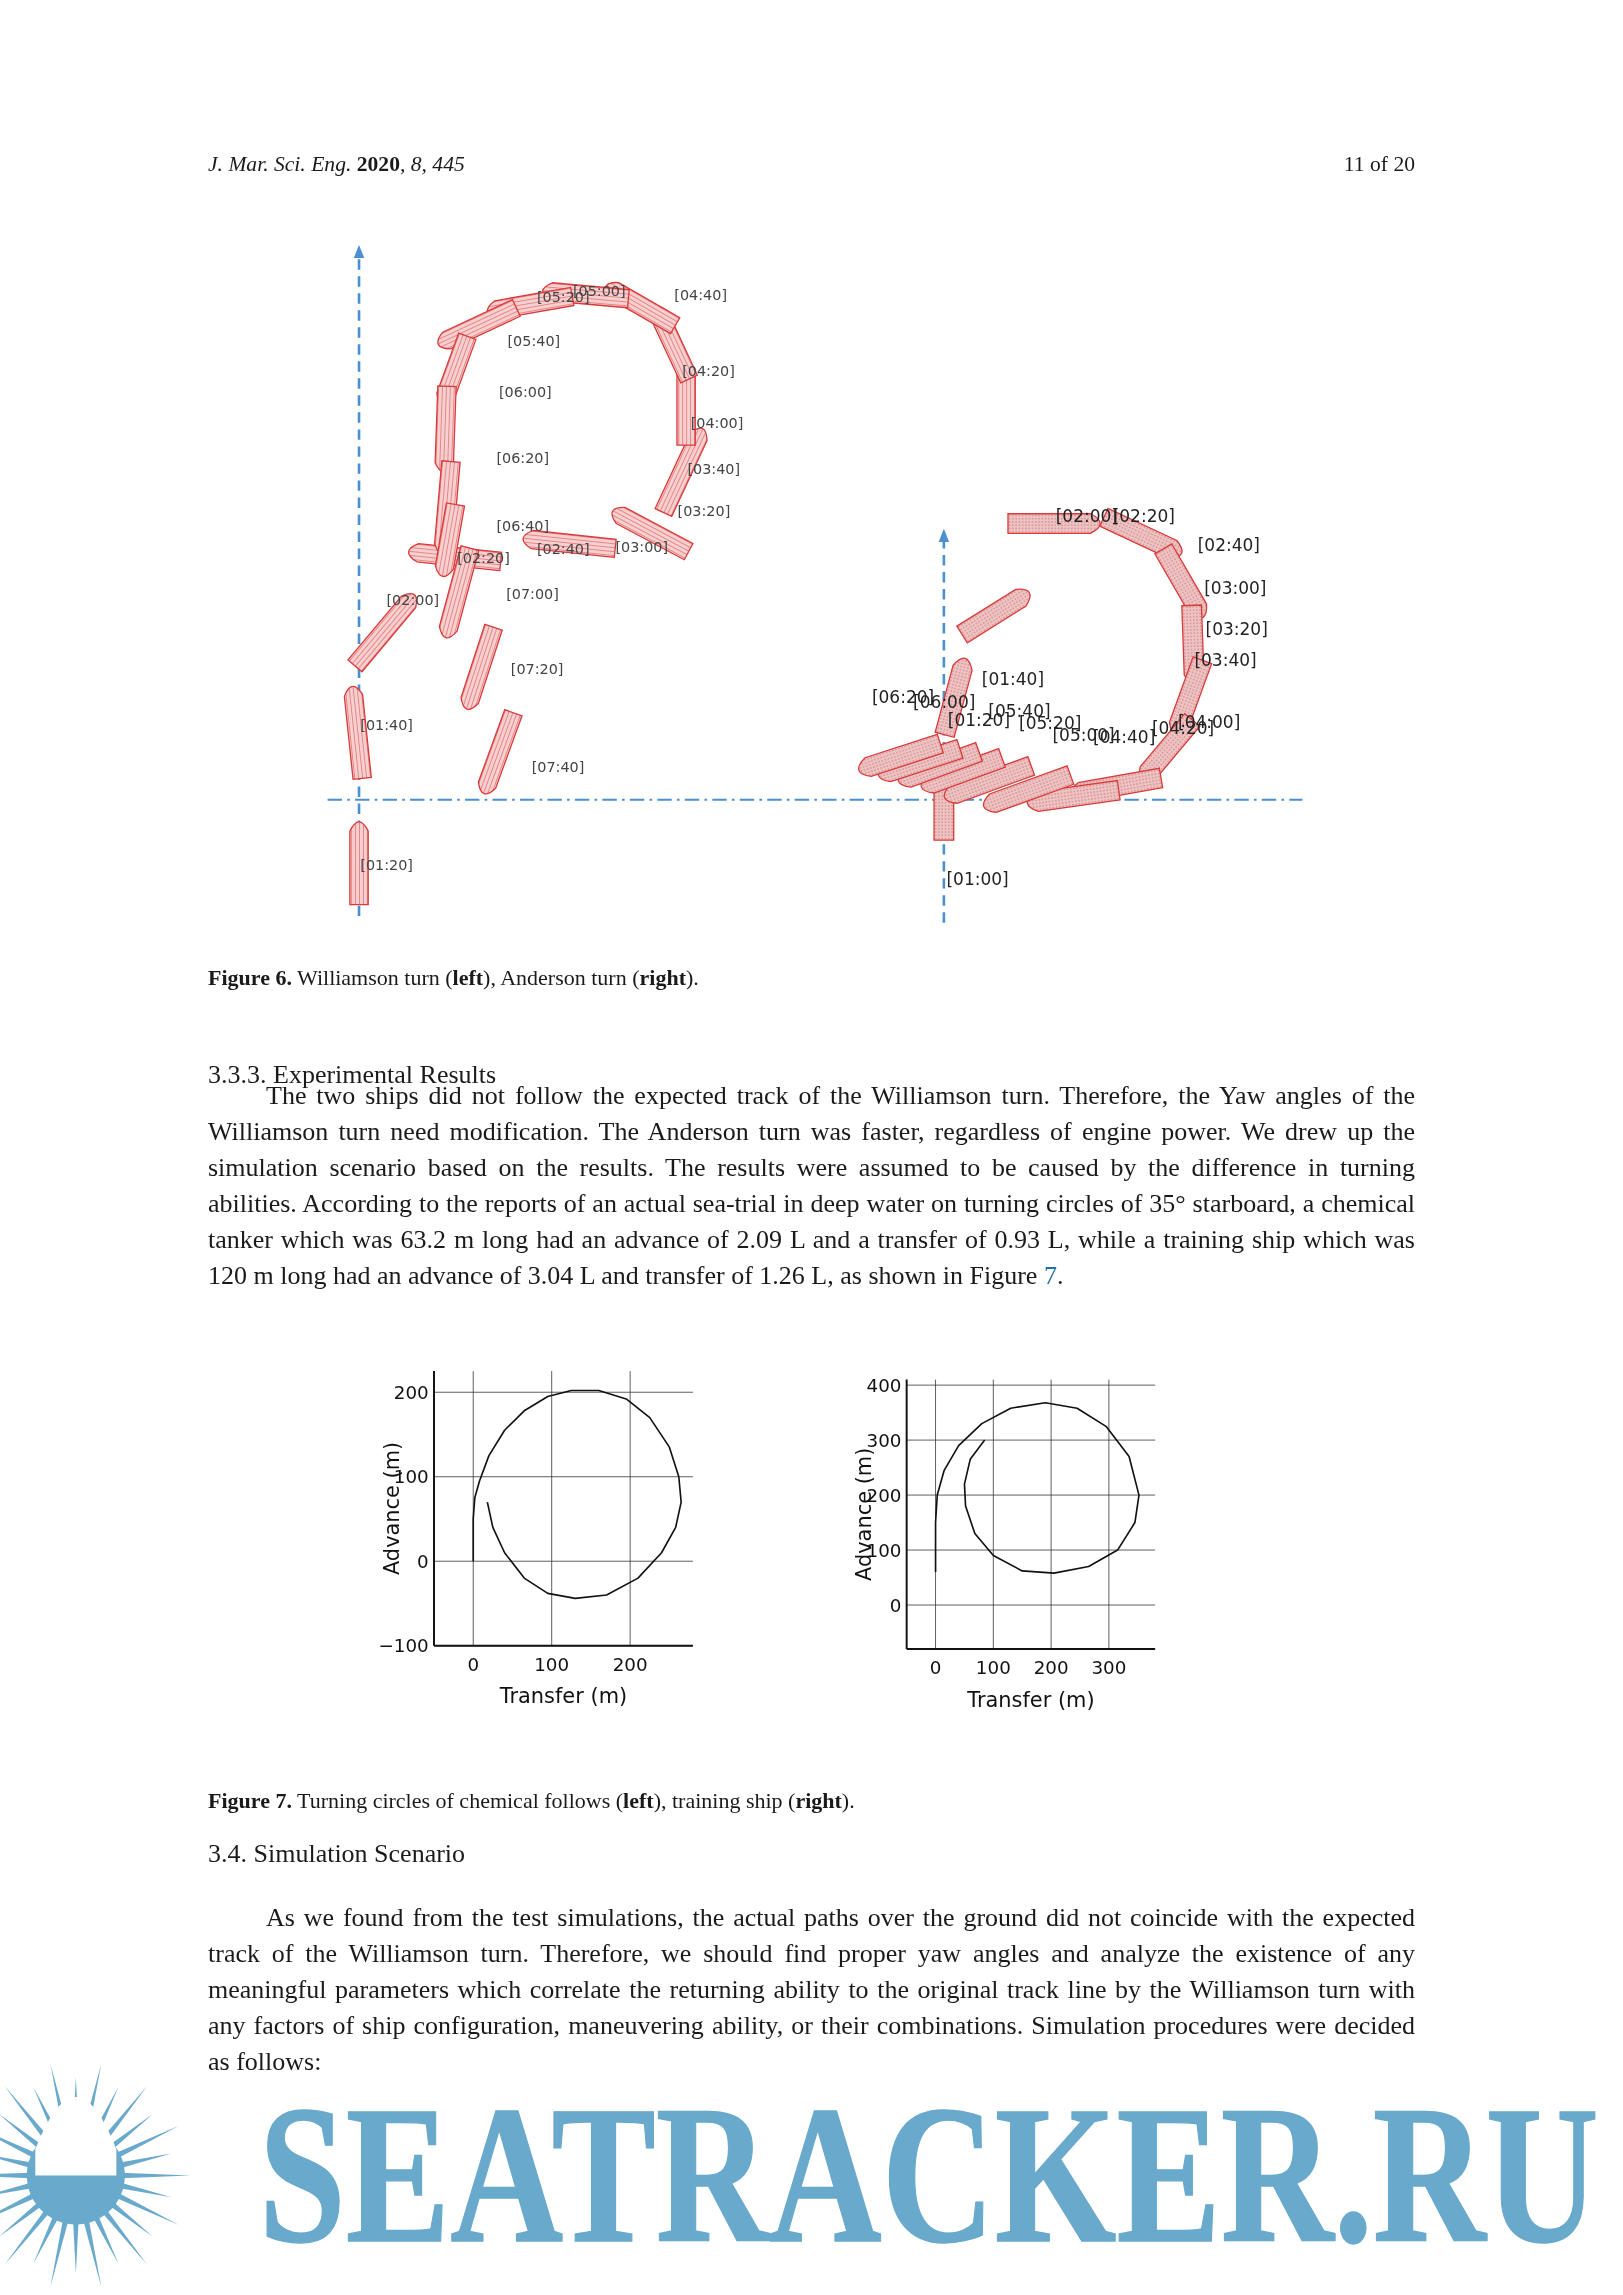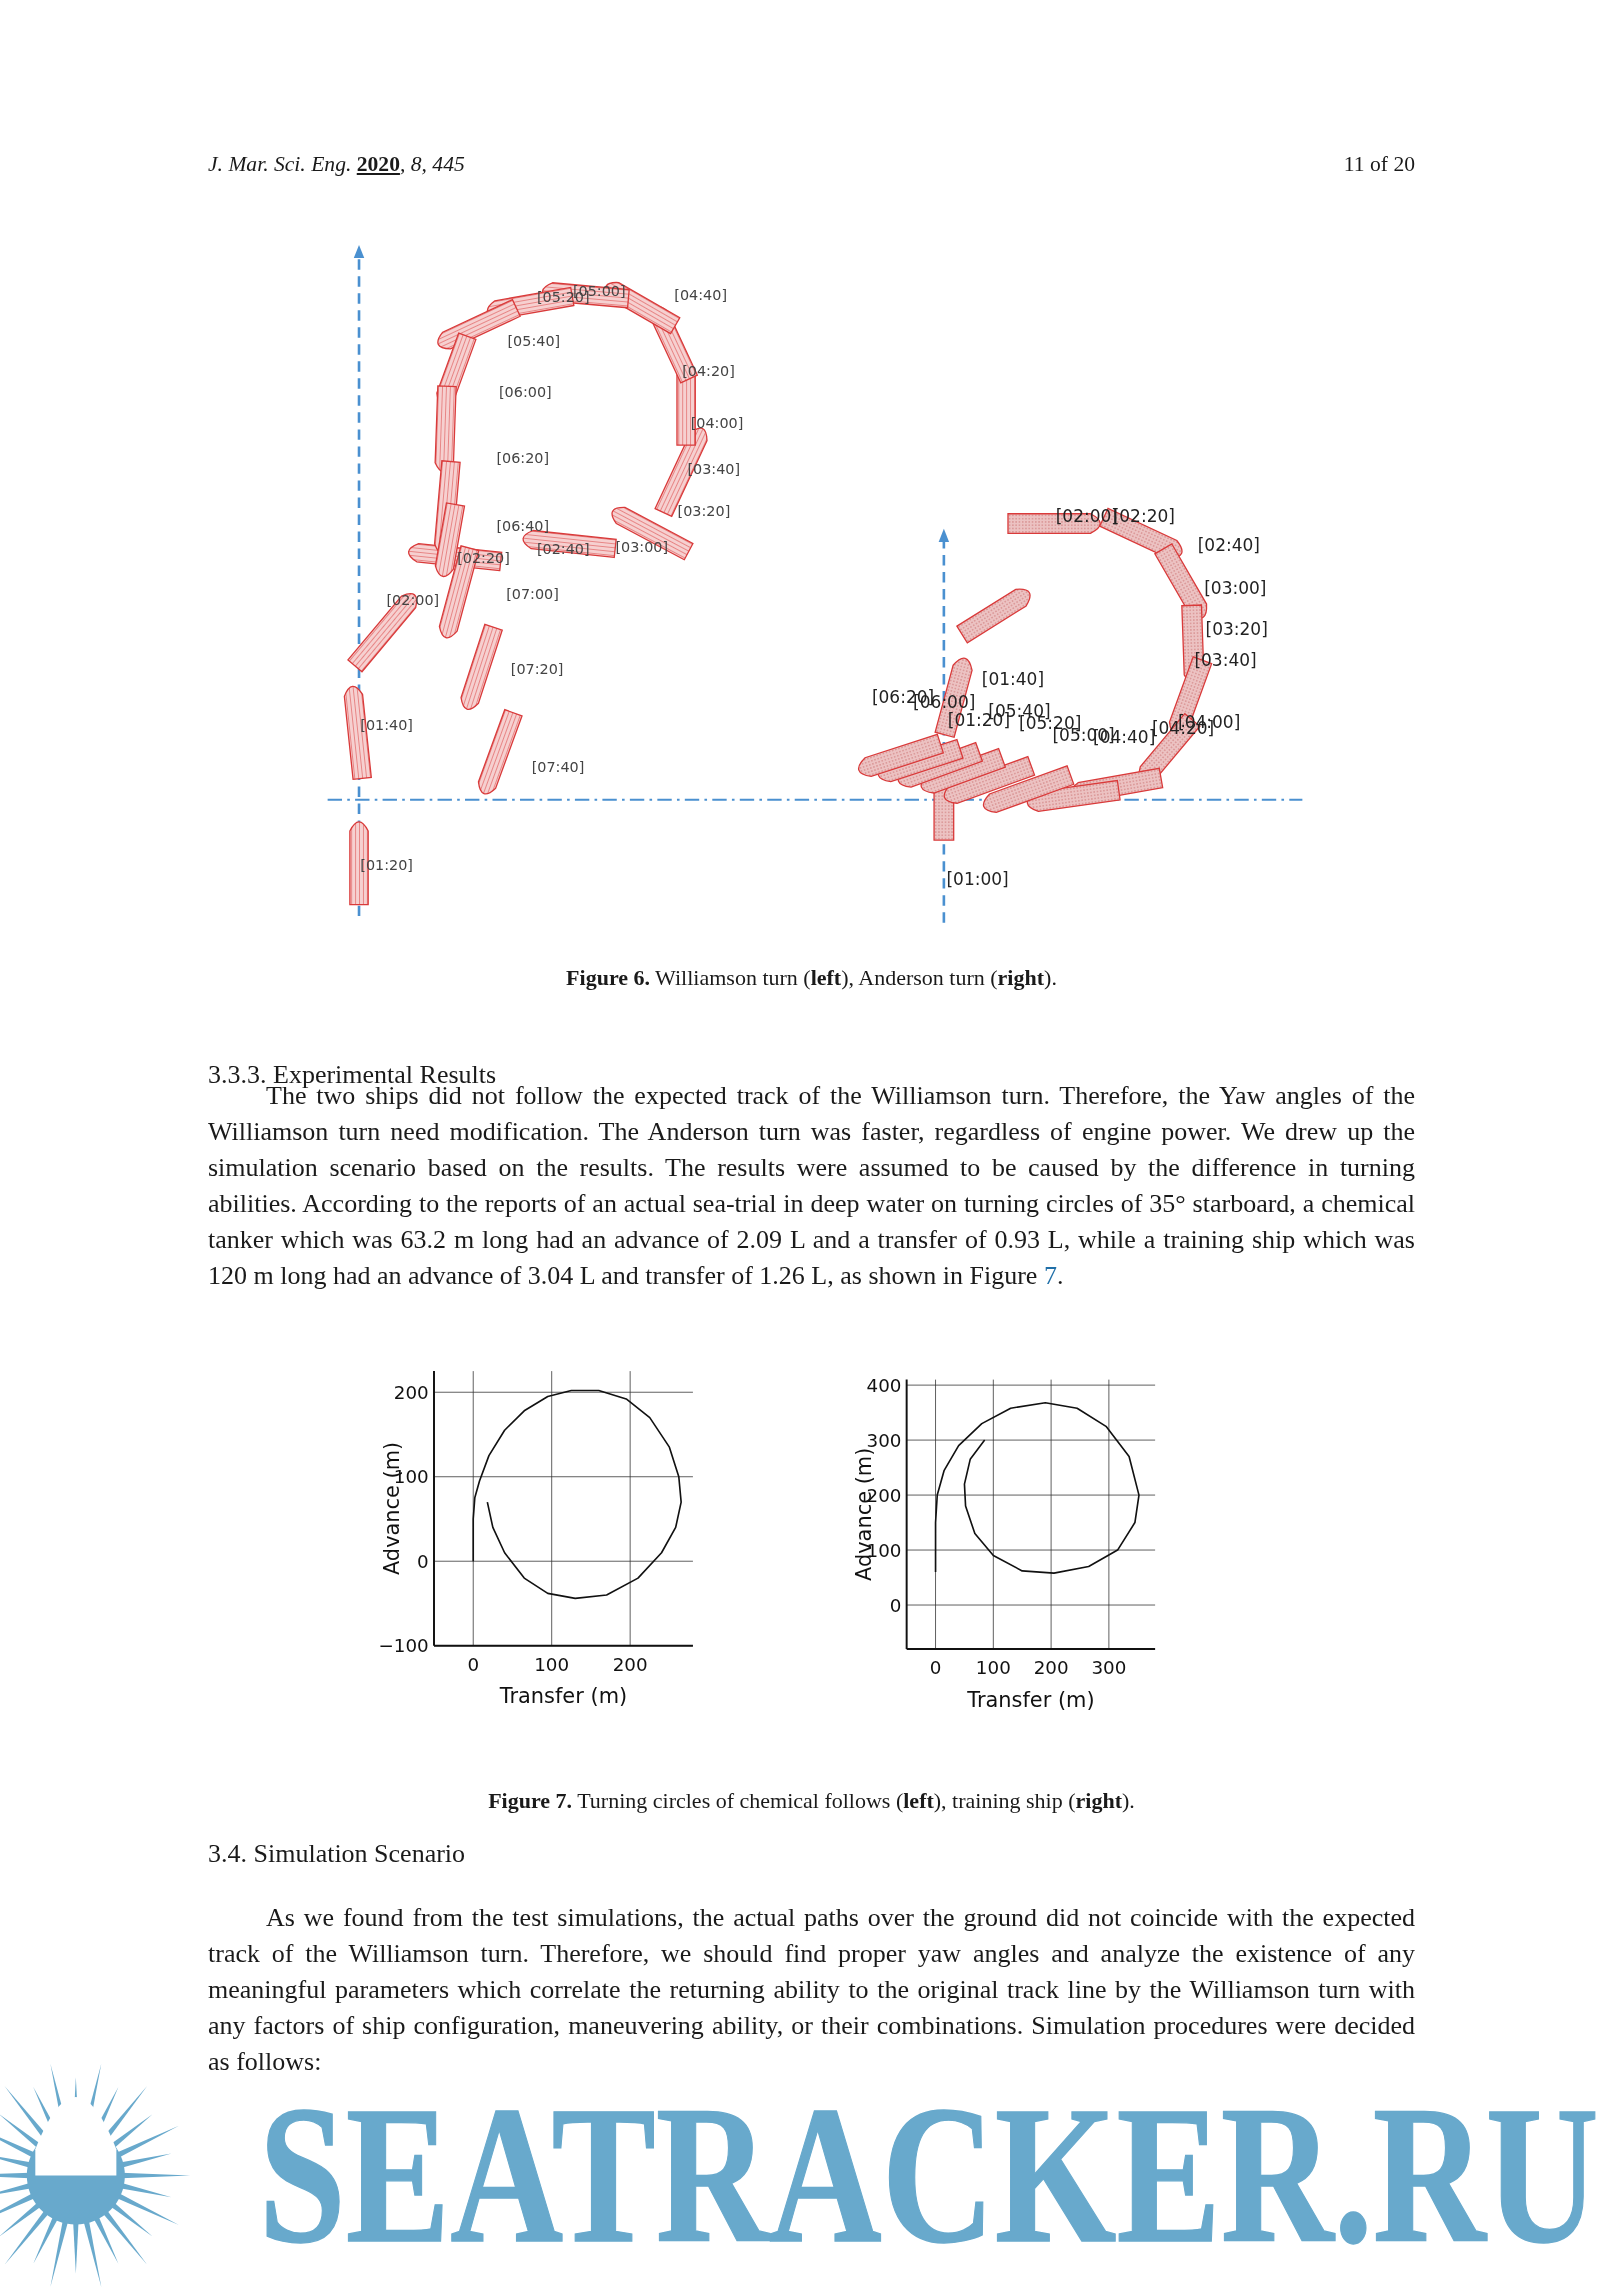"2020" .hdr-left b { text-decoration: underline -> none }
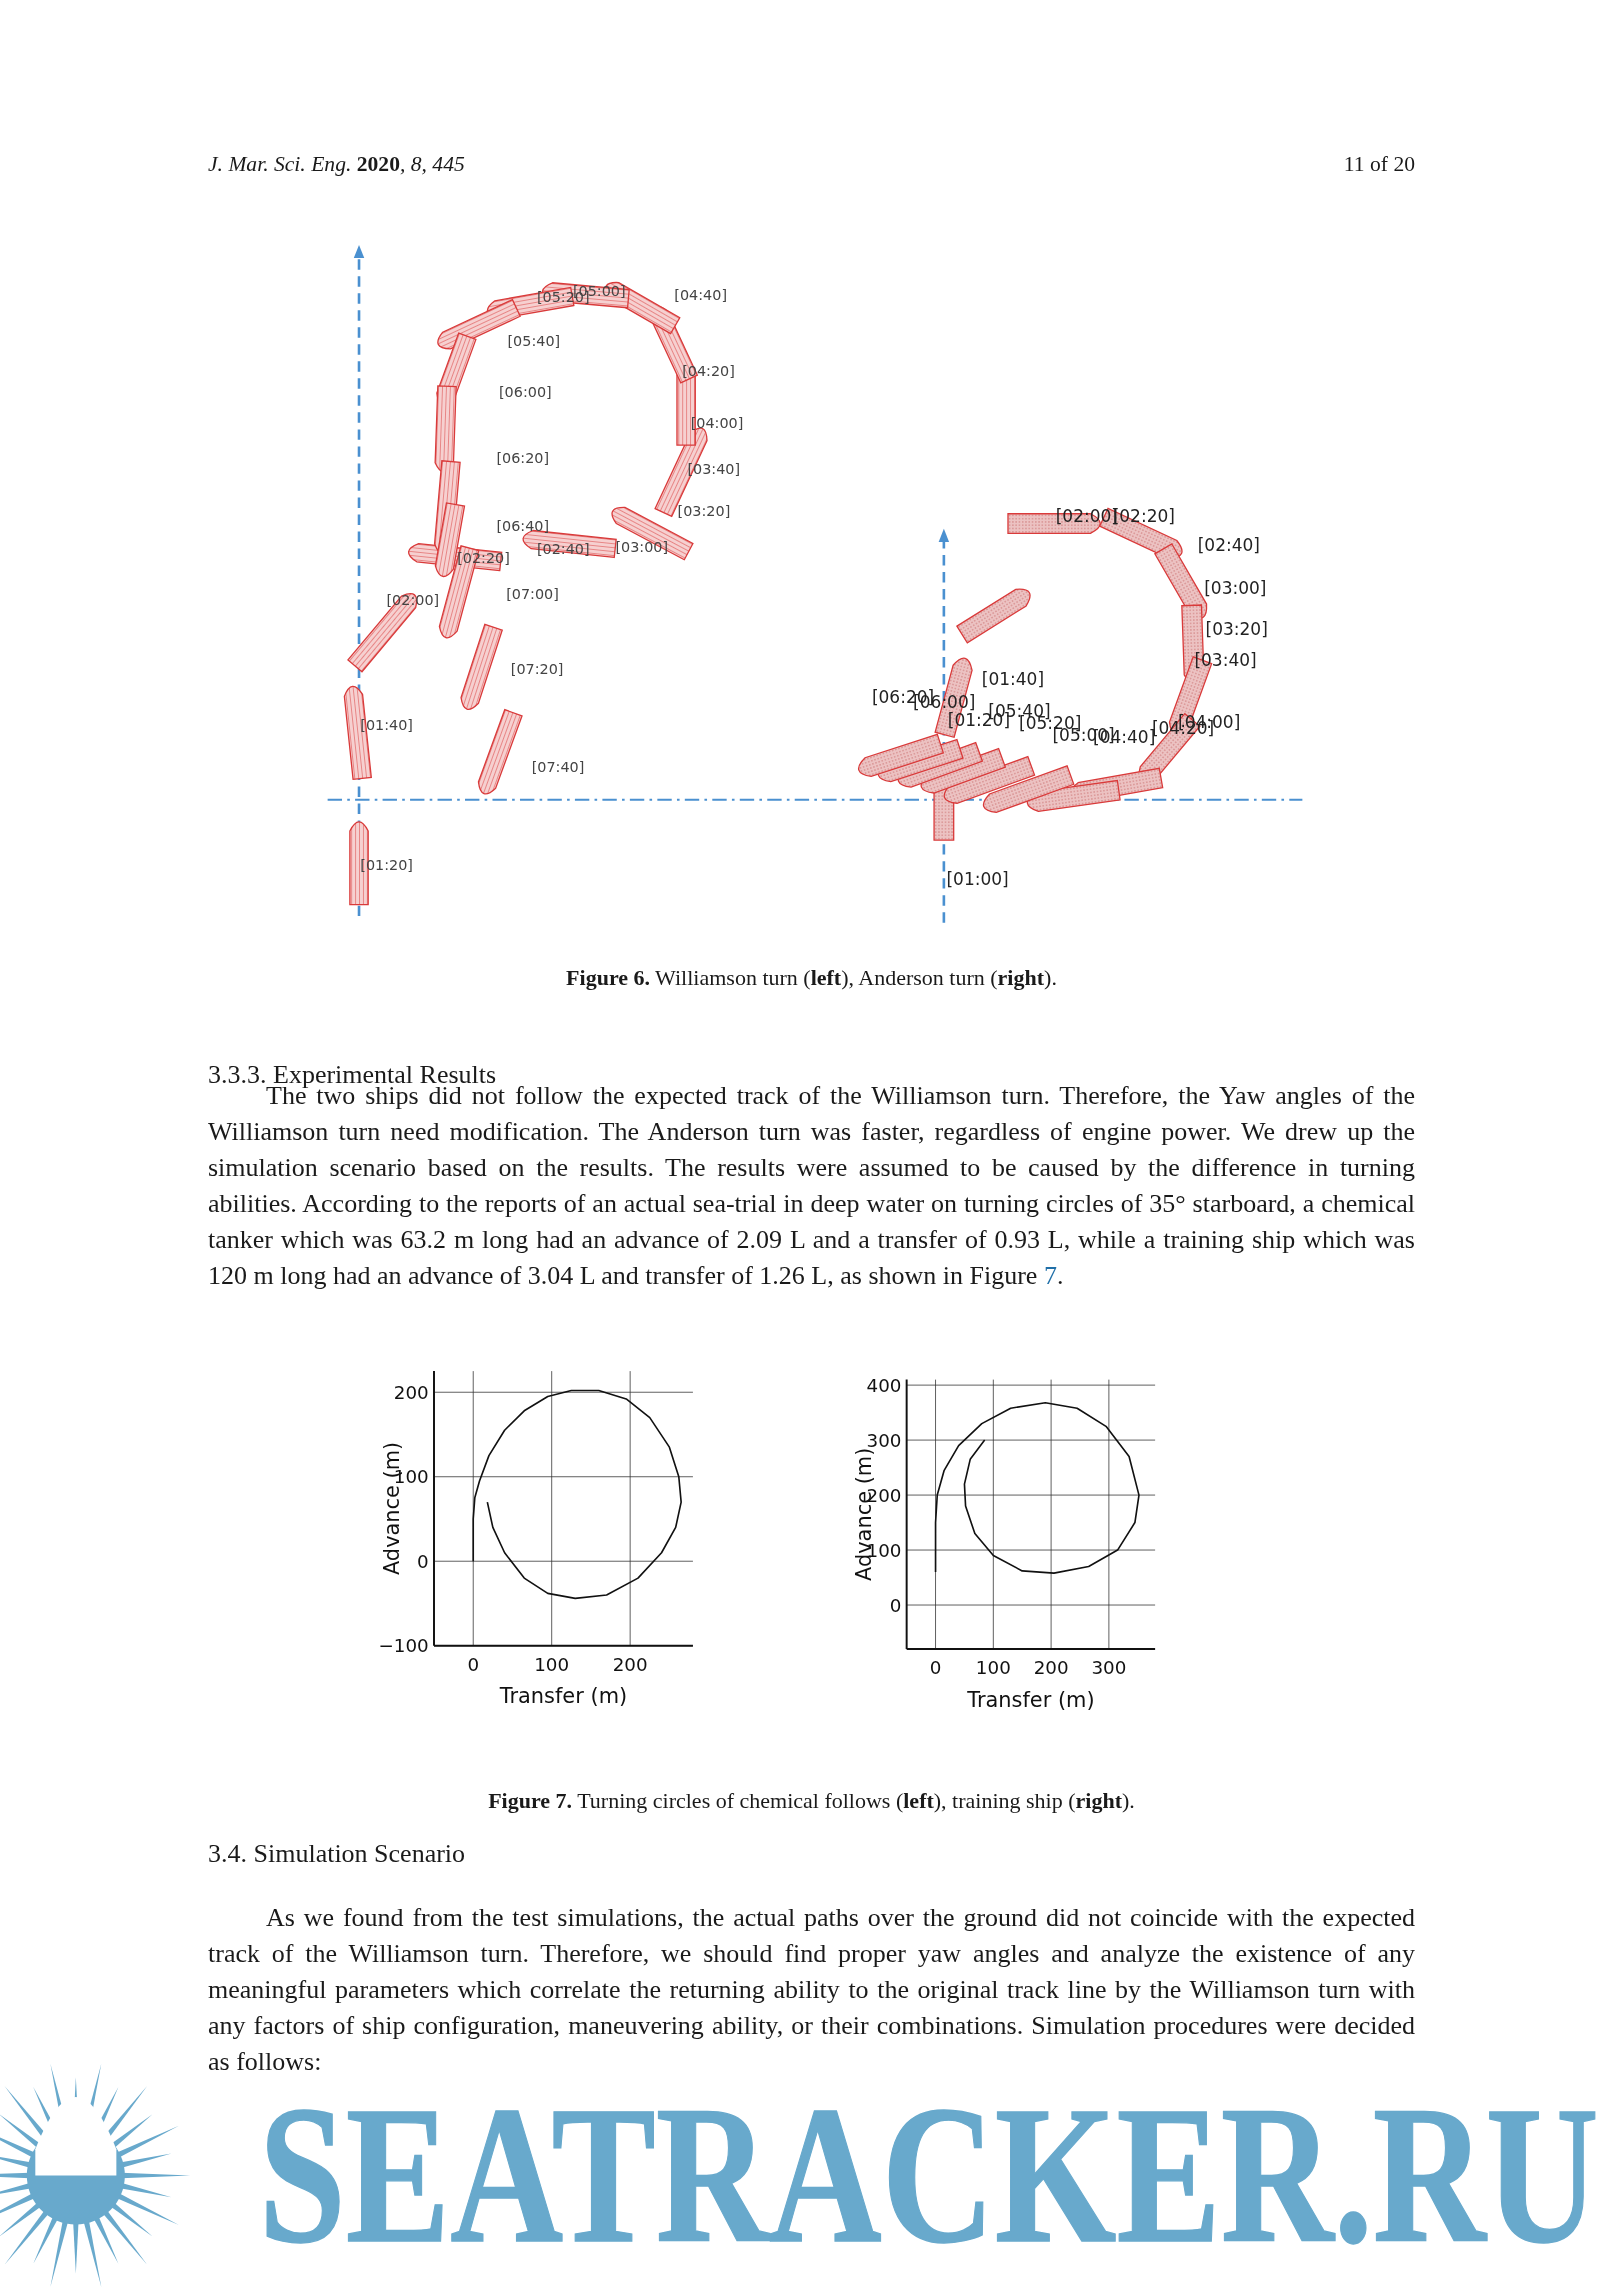"Figure 6. Williamson turn (left)," .caption { text-align: center -> none }
